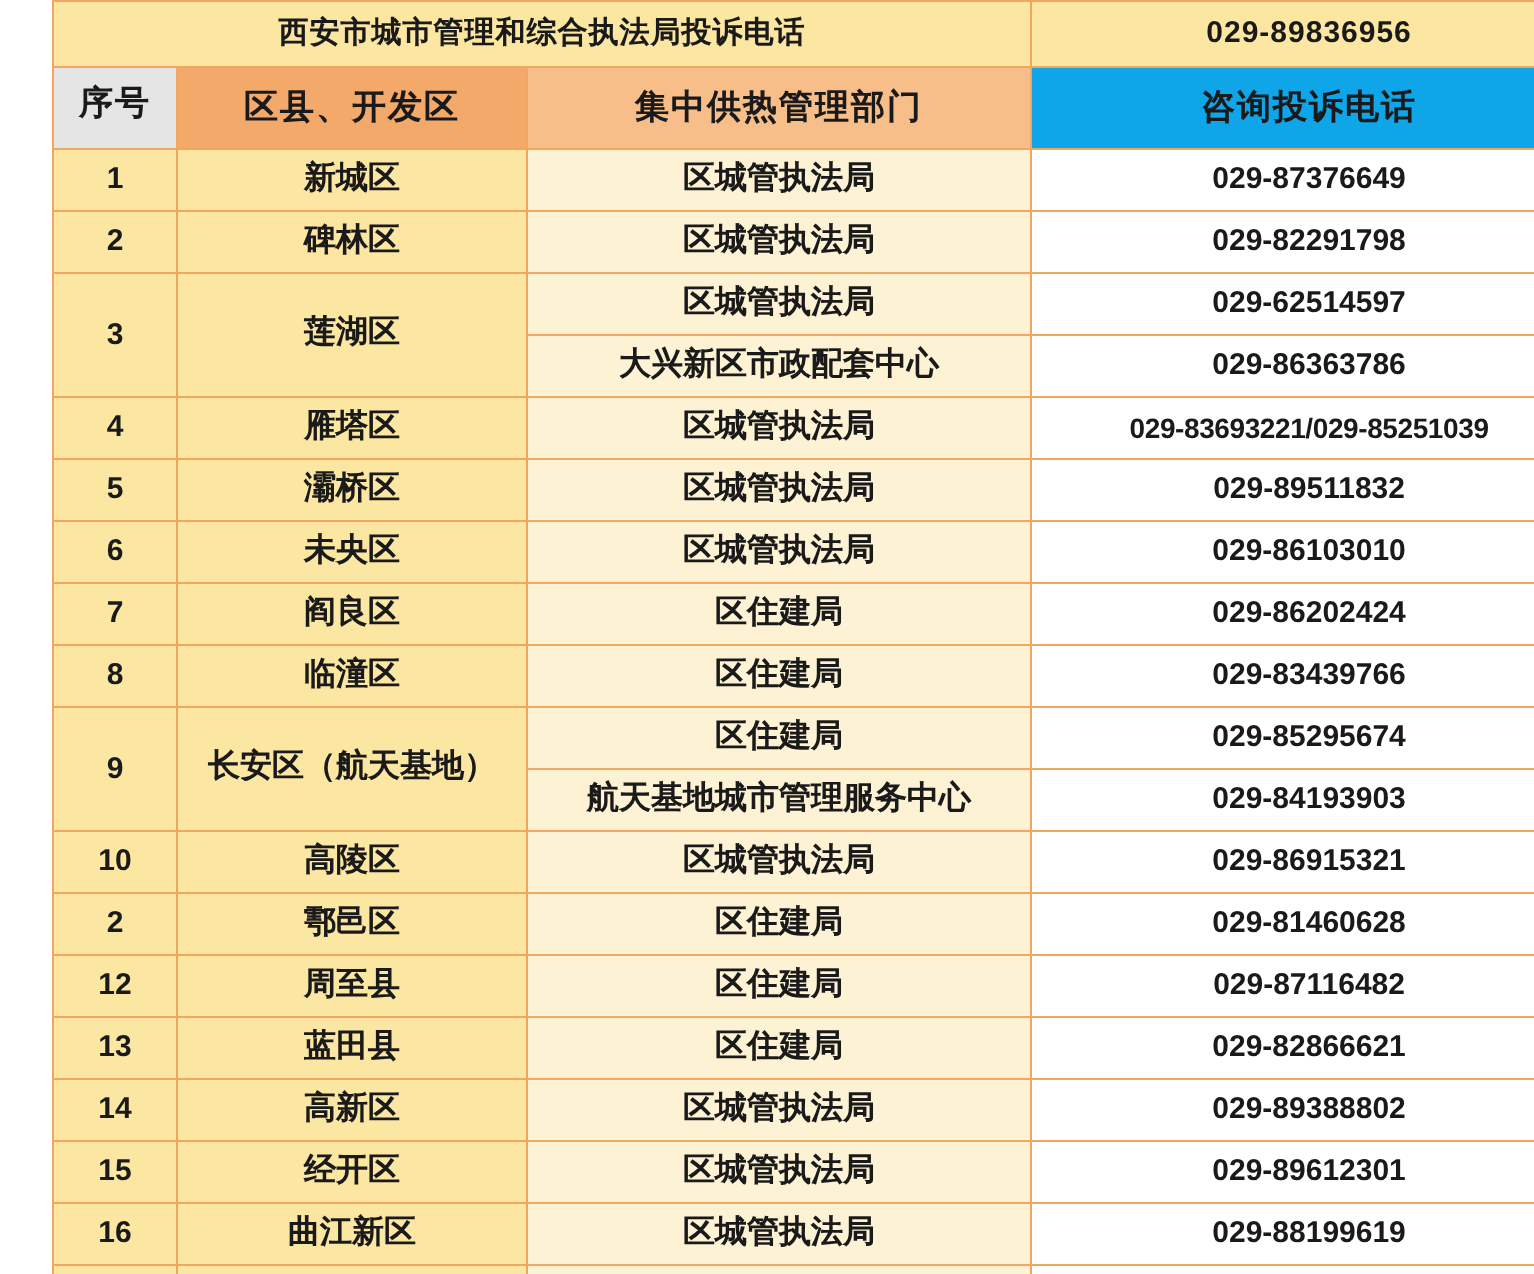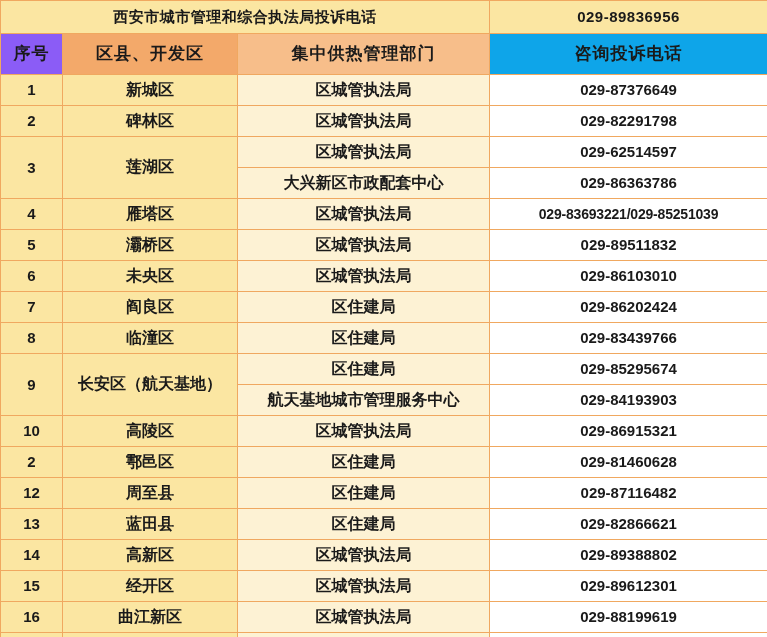"西安市城市管理和综合执法局投诉电话" #sheet { padding-left: none -> 26px }
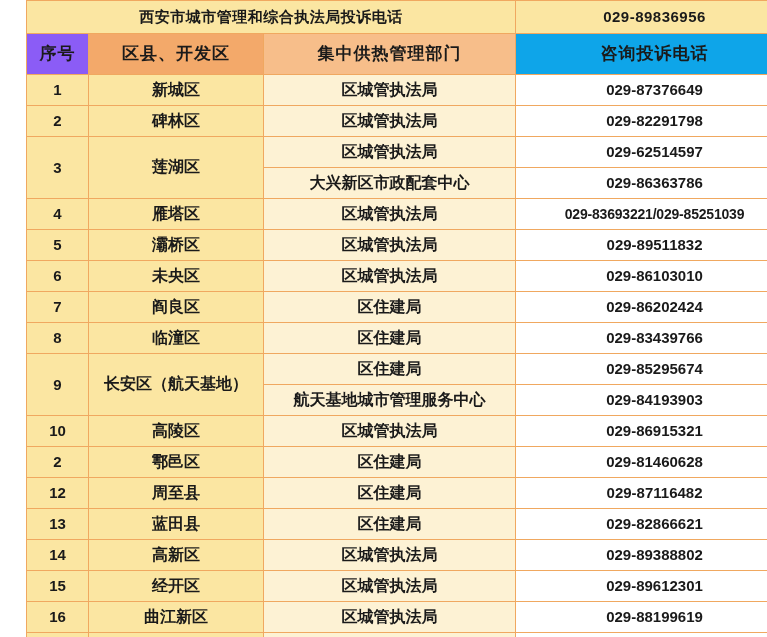"序号" .head-idx { background: #8b5cf6 -> #e5e5e5; font-family: none -> Liberation Mono, monospace }
